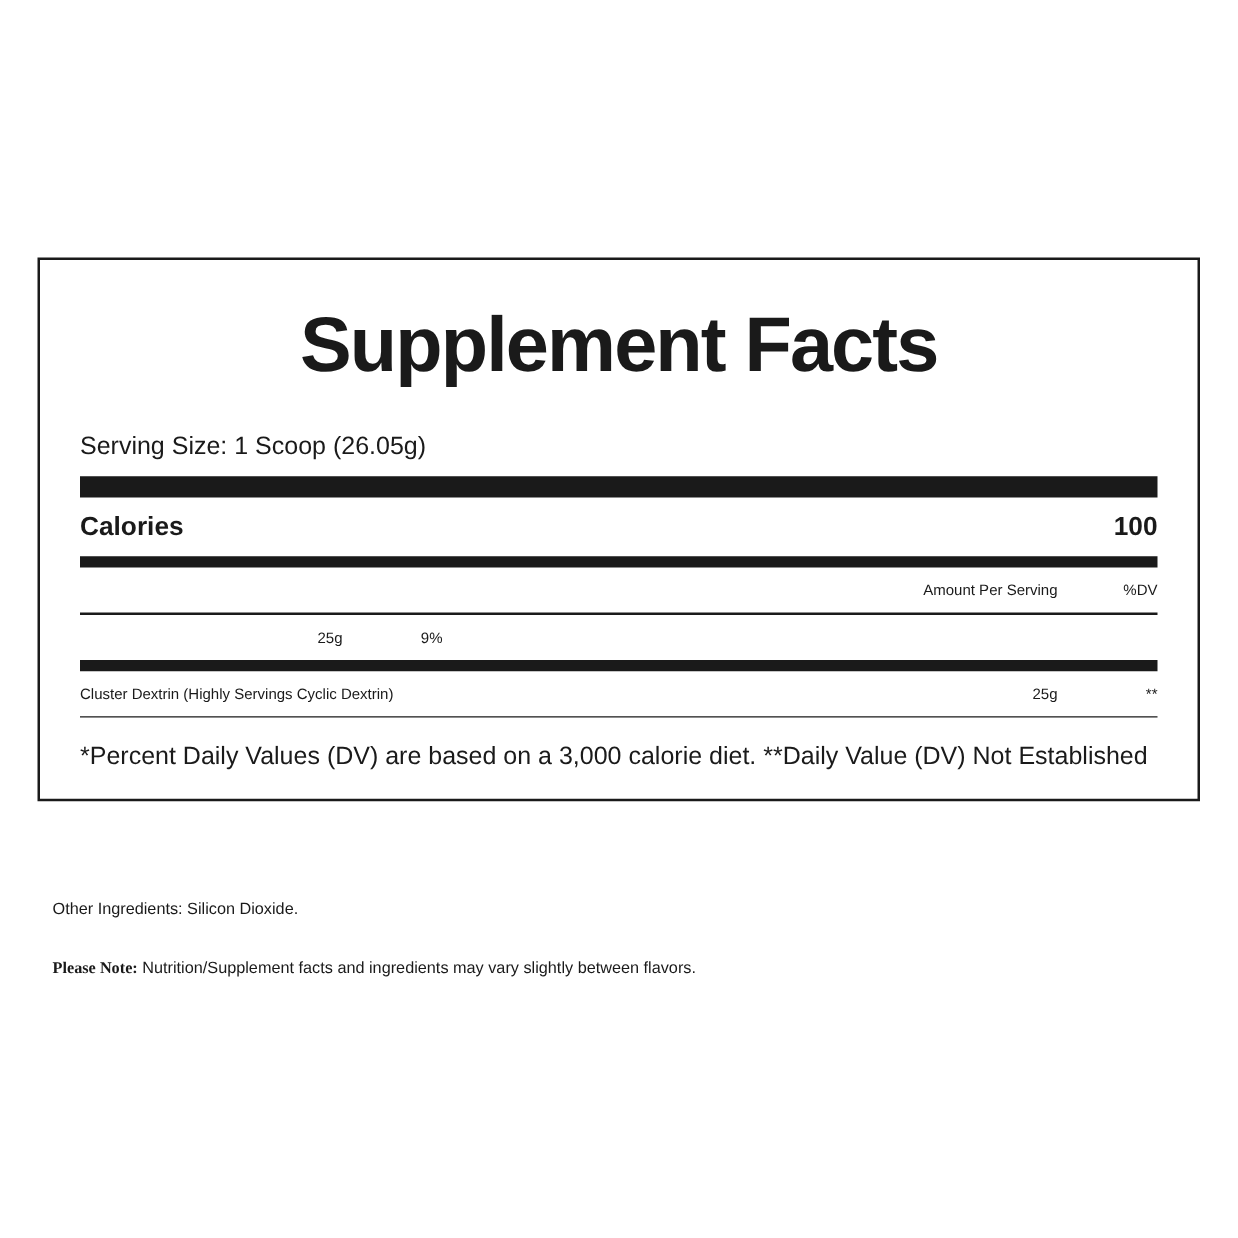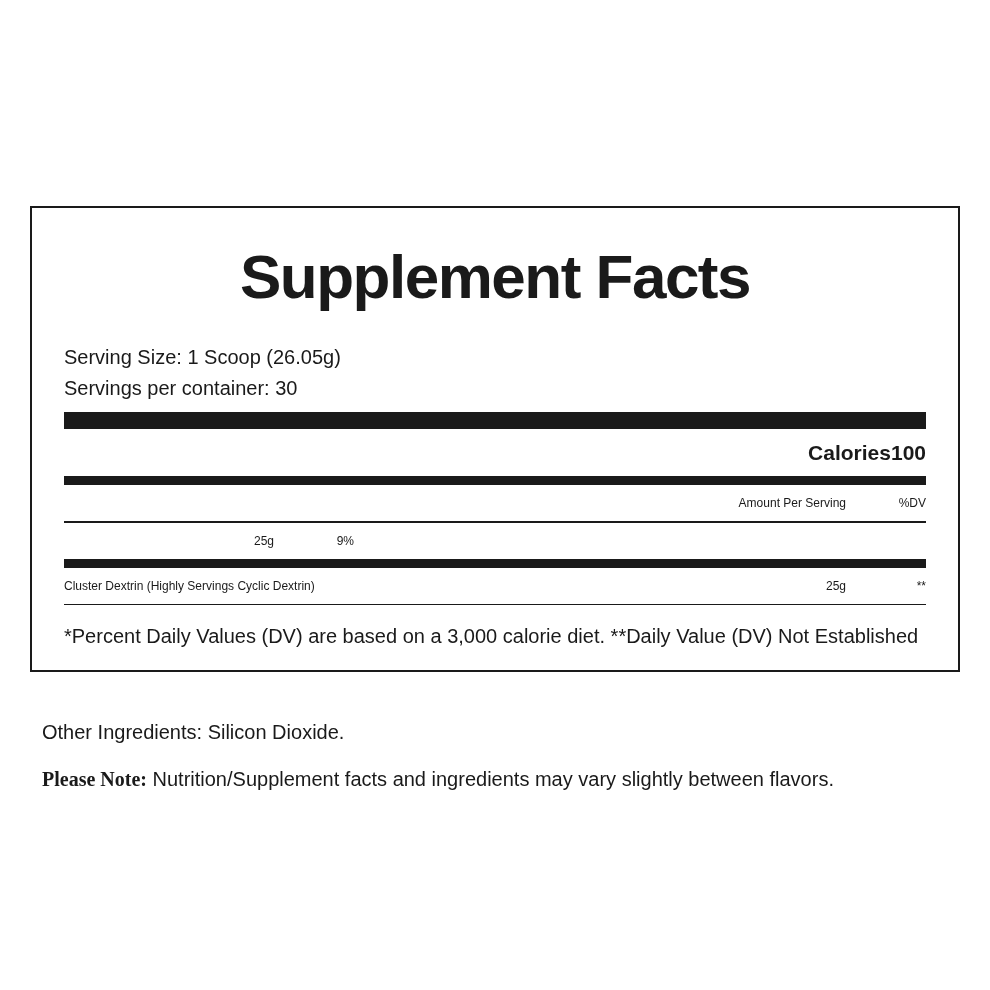"Servings per container: 30" div.serving-line { html: <div>Servings per container: 30</div> -> none }
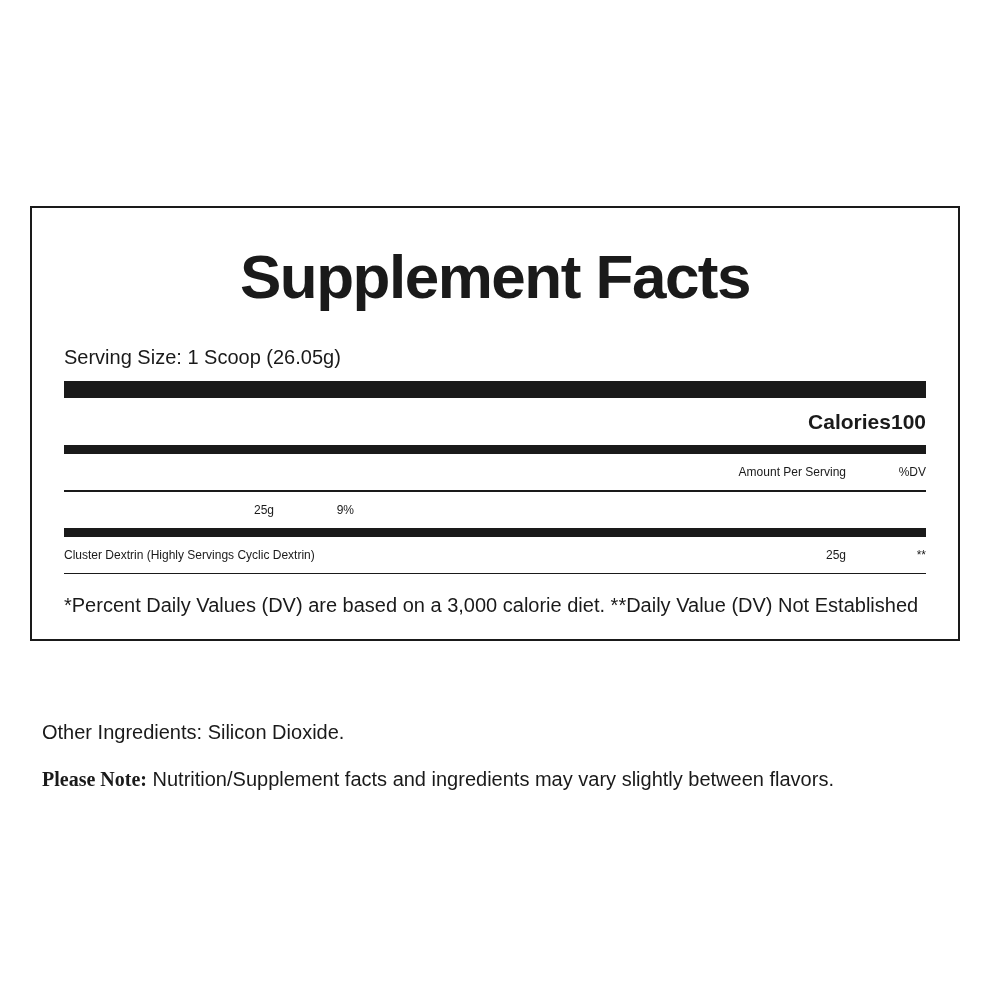"Calories" .row.calories .lbl { text-align: right -> left }
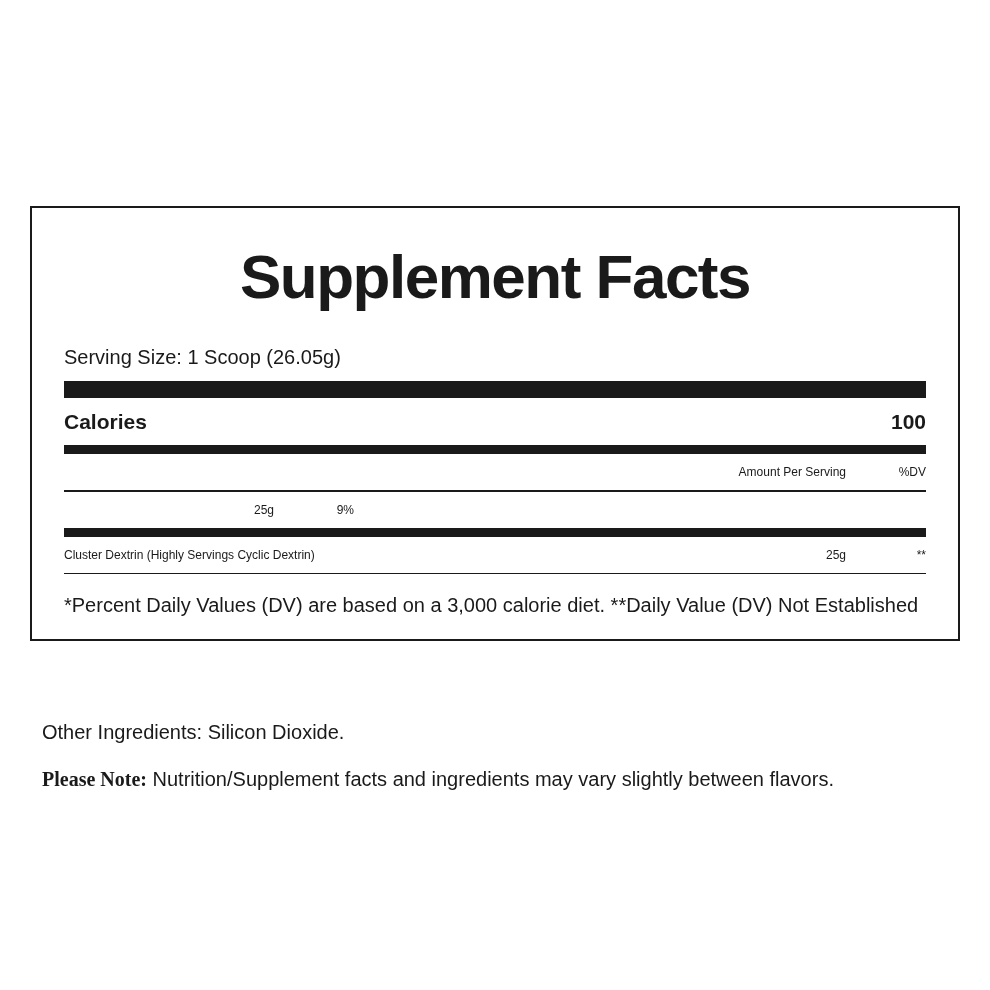"Other Ingredients: Silicon Dioxide." .outside { font-size: 20px -> 13px }
